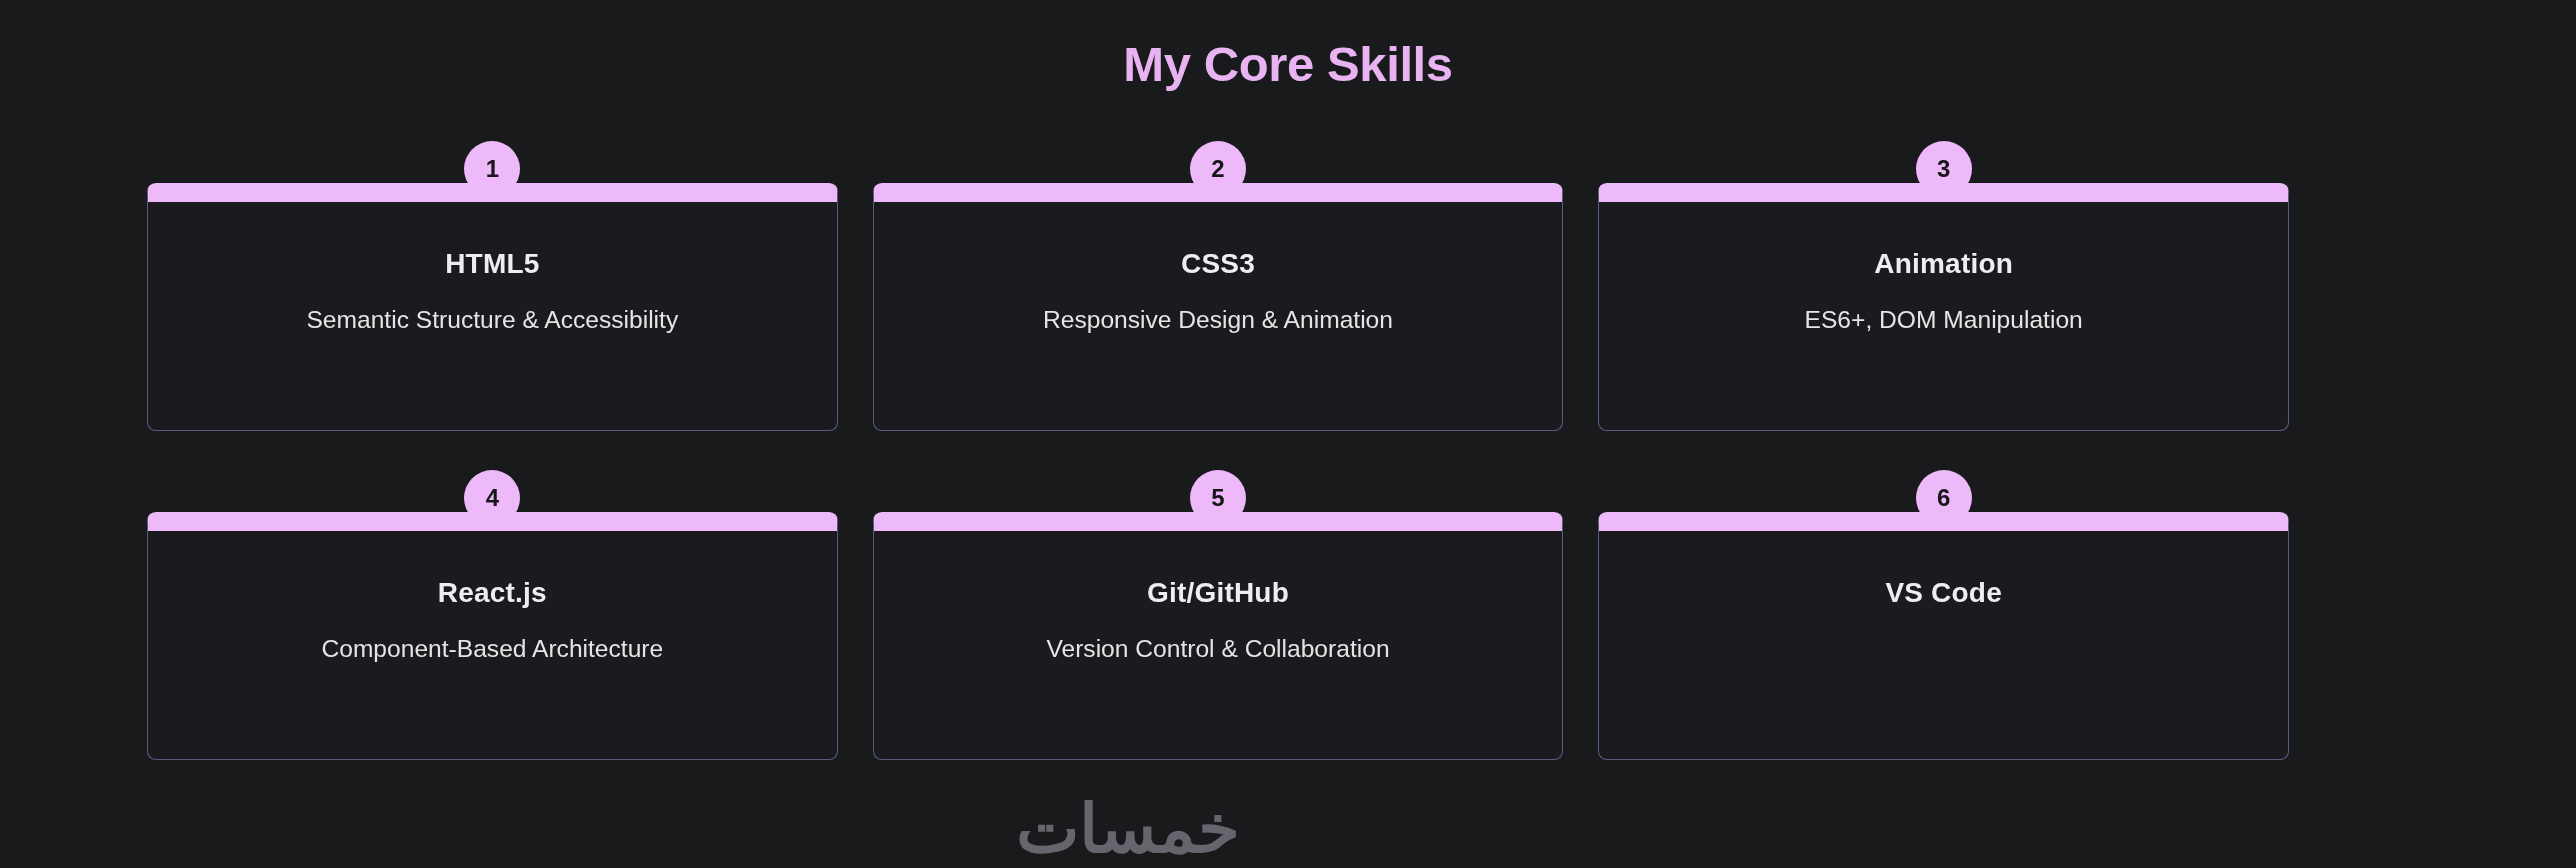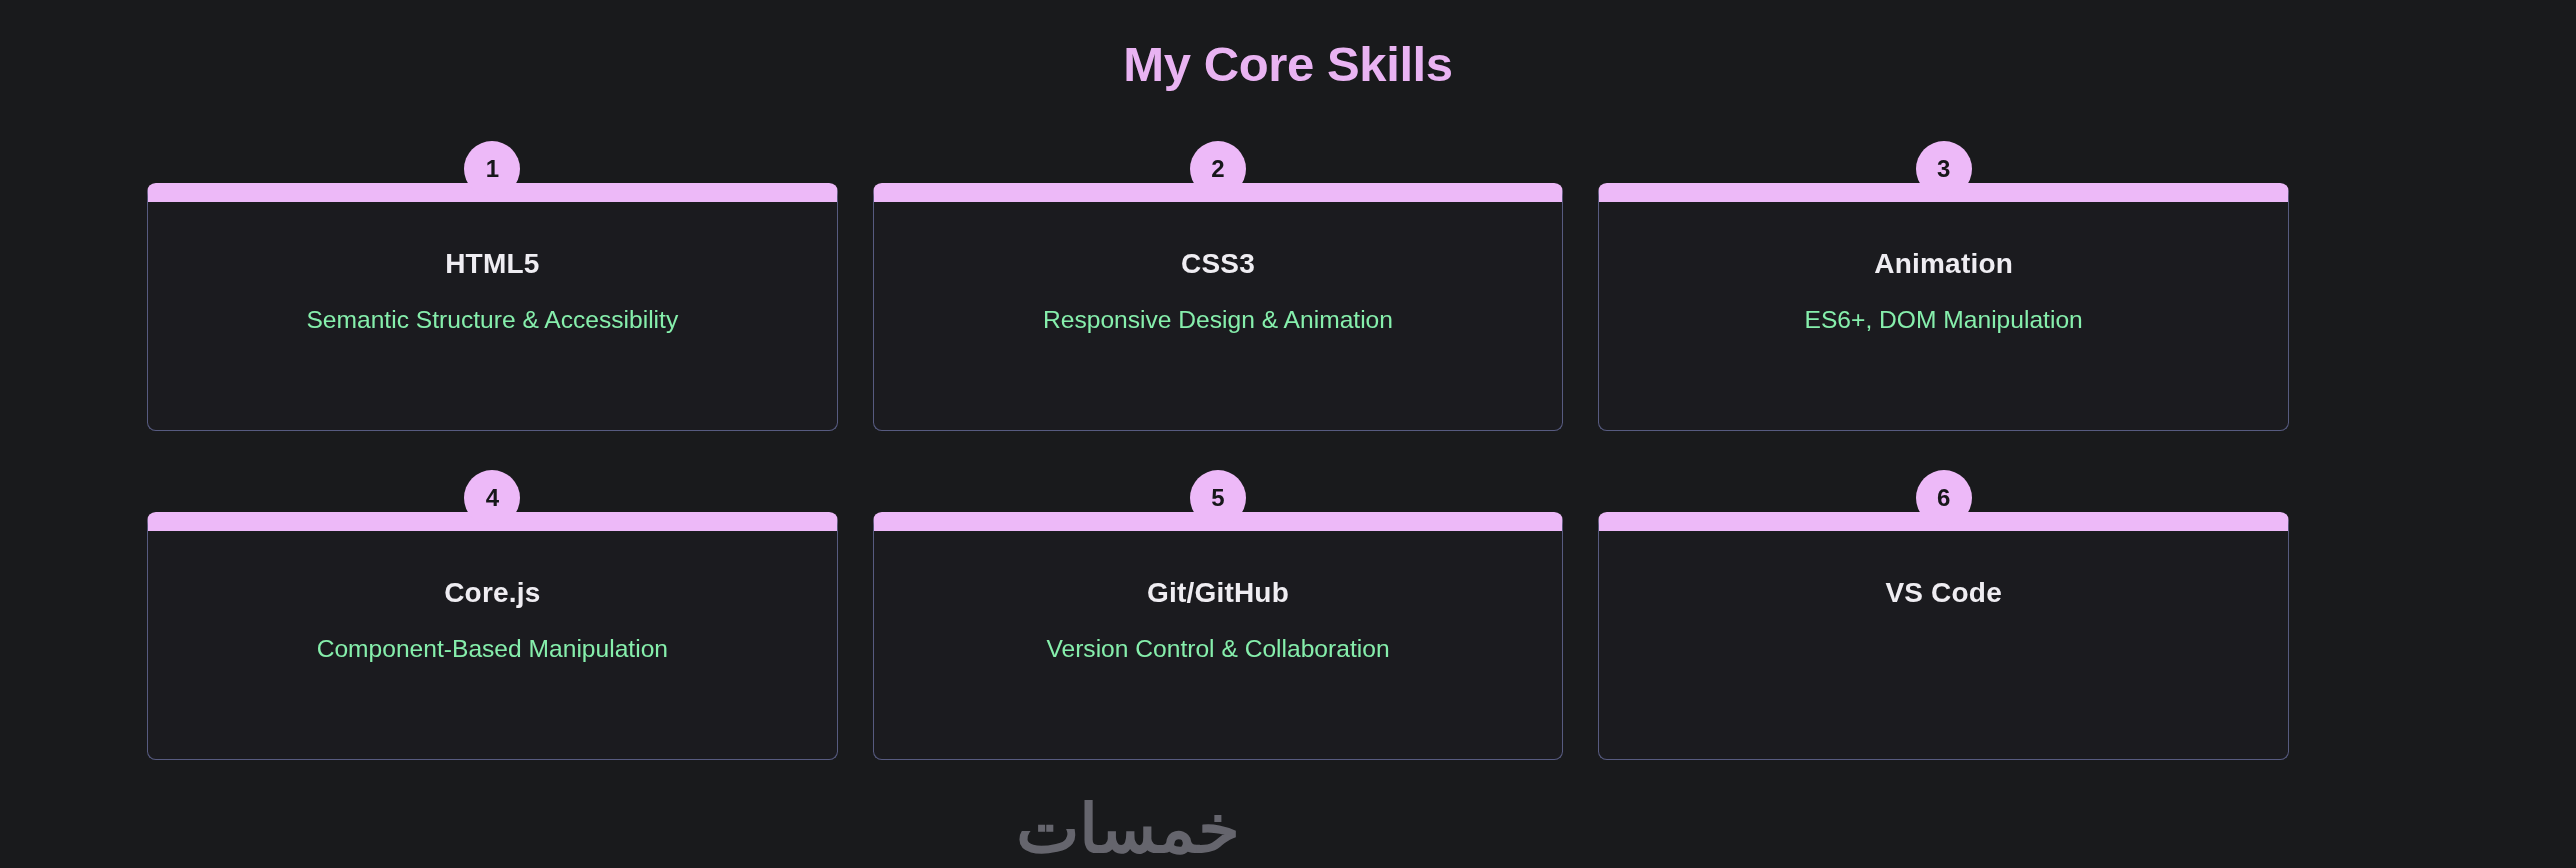"Semantic Structure & Accessibility" .skill-desc { color: #86efac -> #e5e5e5 }
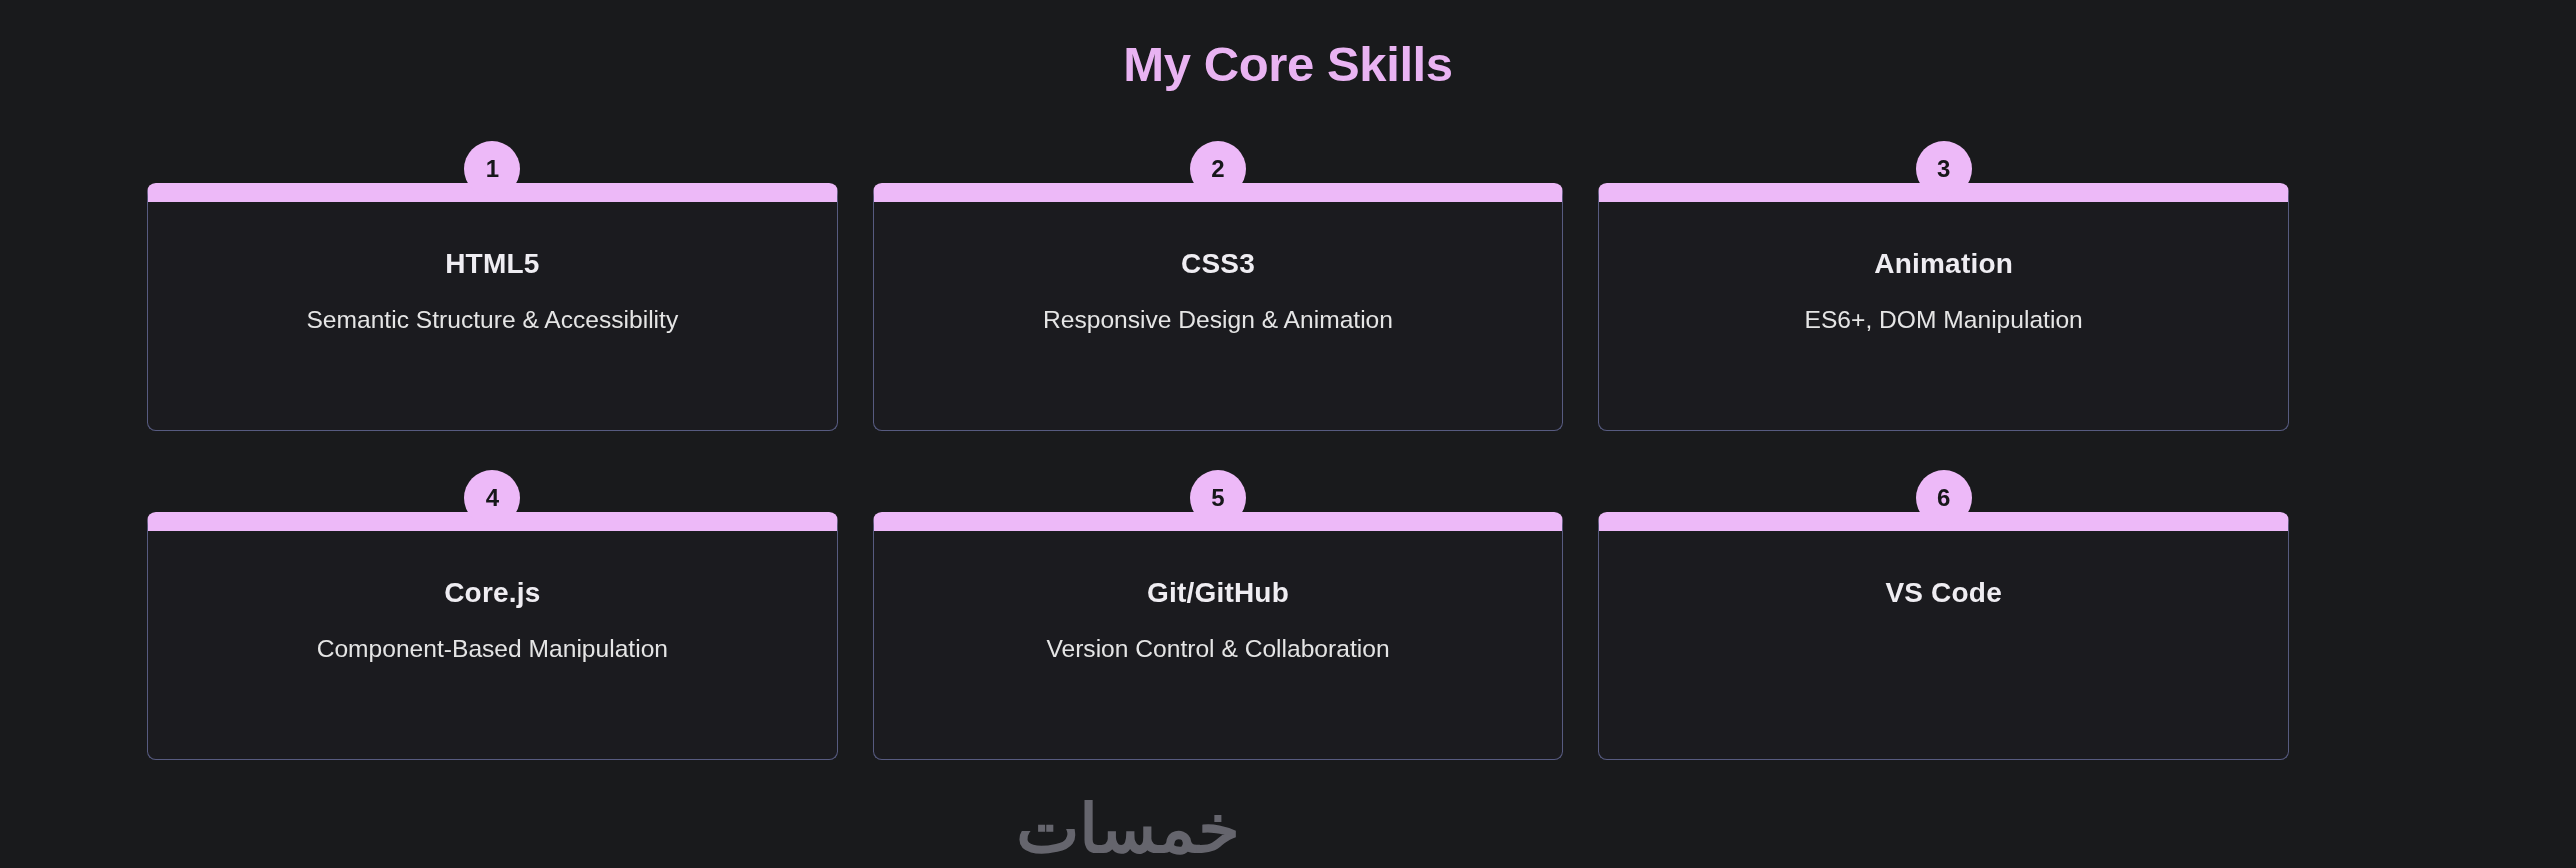"Core.js" div.skill-title { text: Core.js -> React.js }
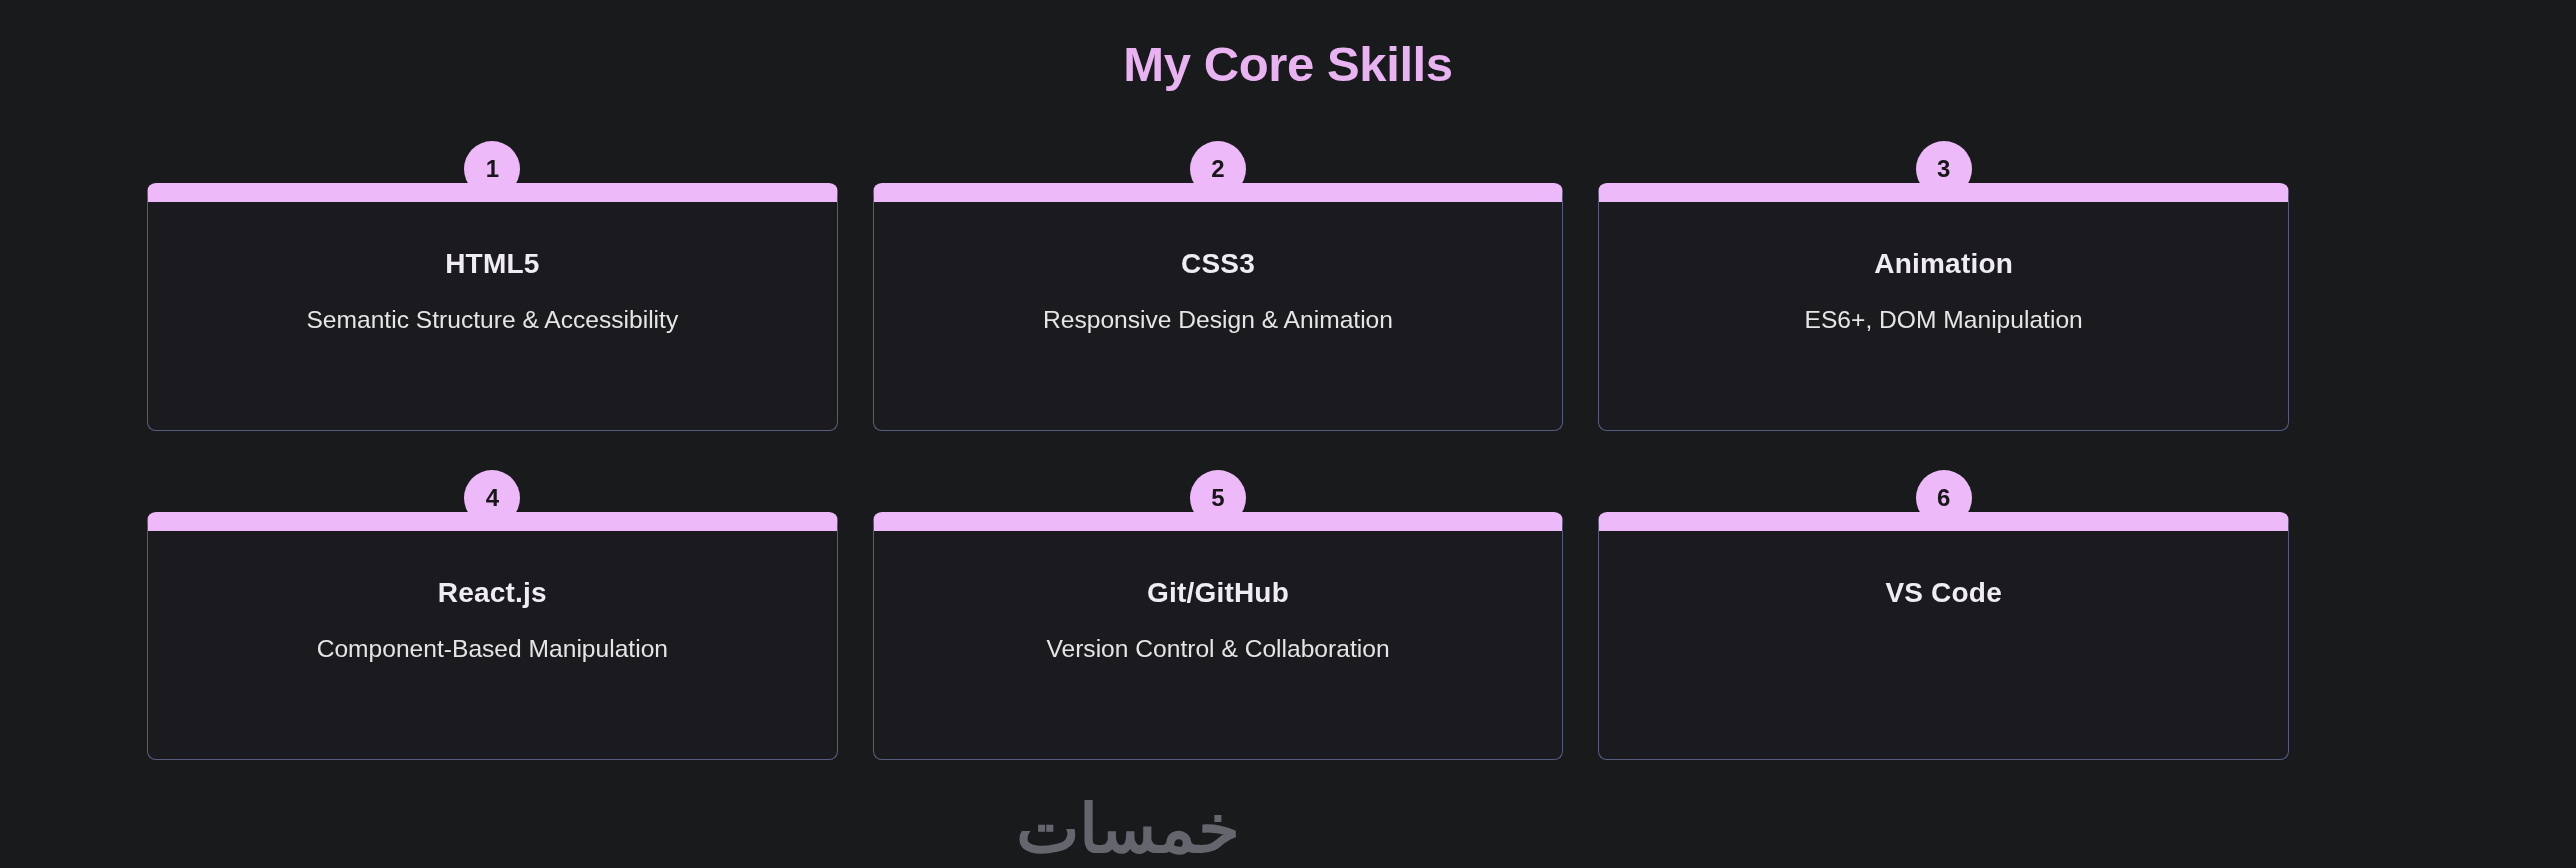"Component-Based Manipulation" div.skill-desc { text: Manipulation -> Architecture }
